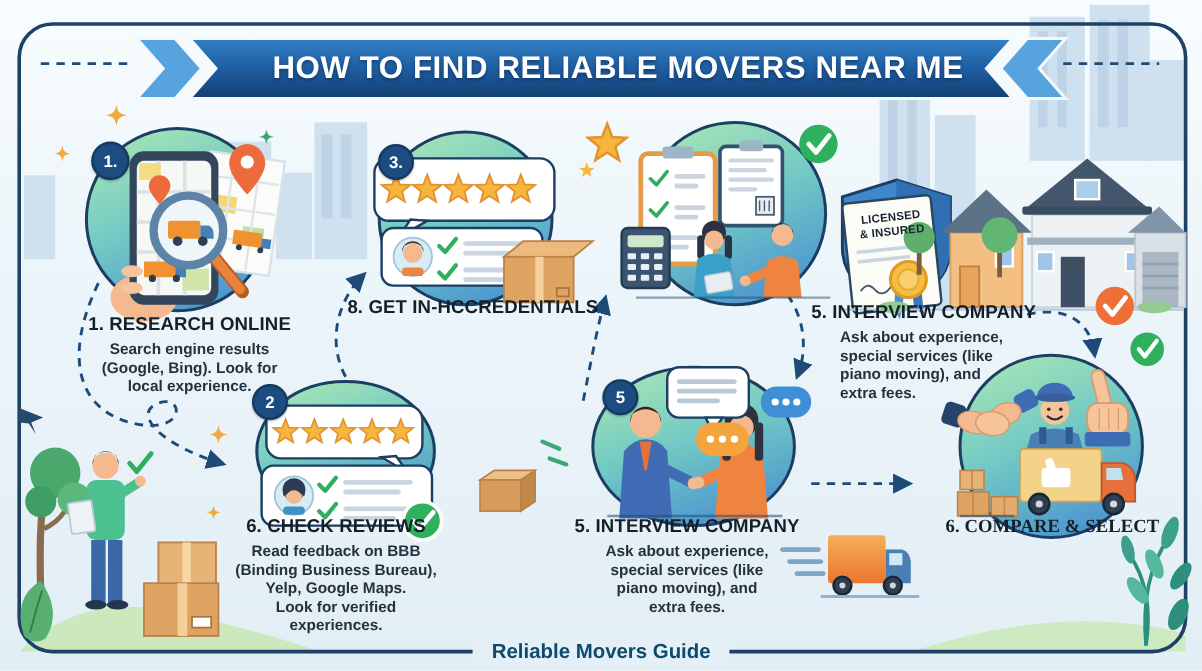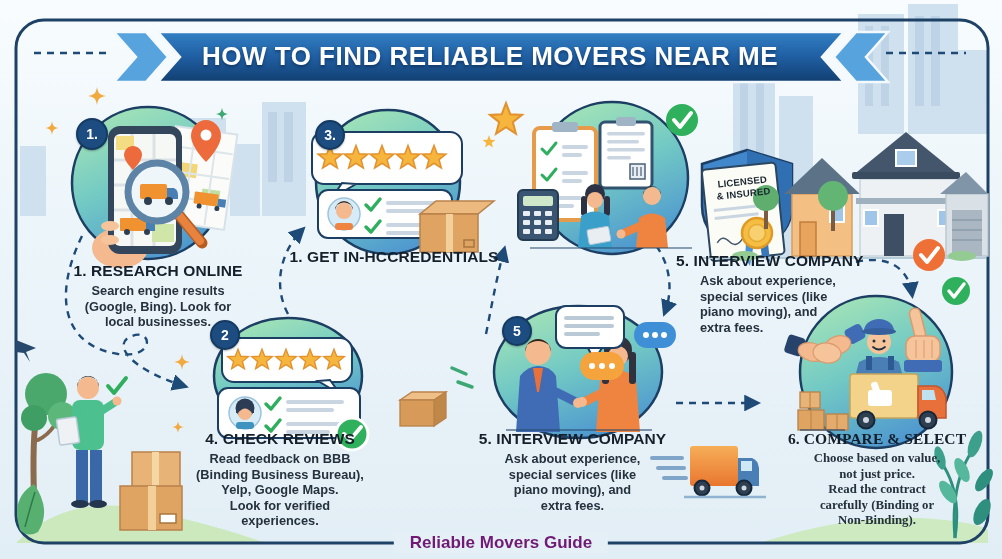"HOW TO FIND RELIABLE MOVERS" .banner-title { left: 146px -> 171px }
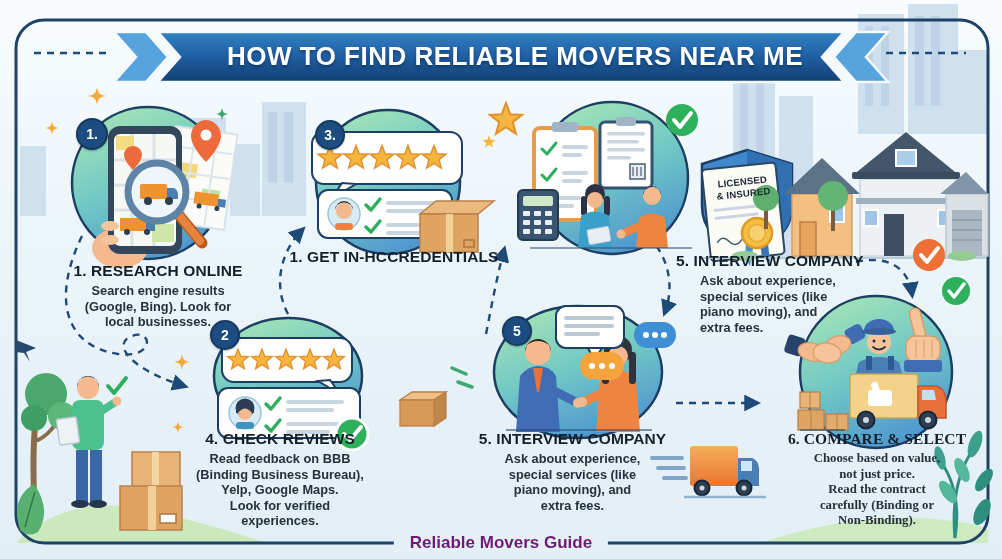"1. GET IN-HCCREDENTIALS" div.st { text: 1 -> 8 }
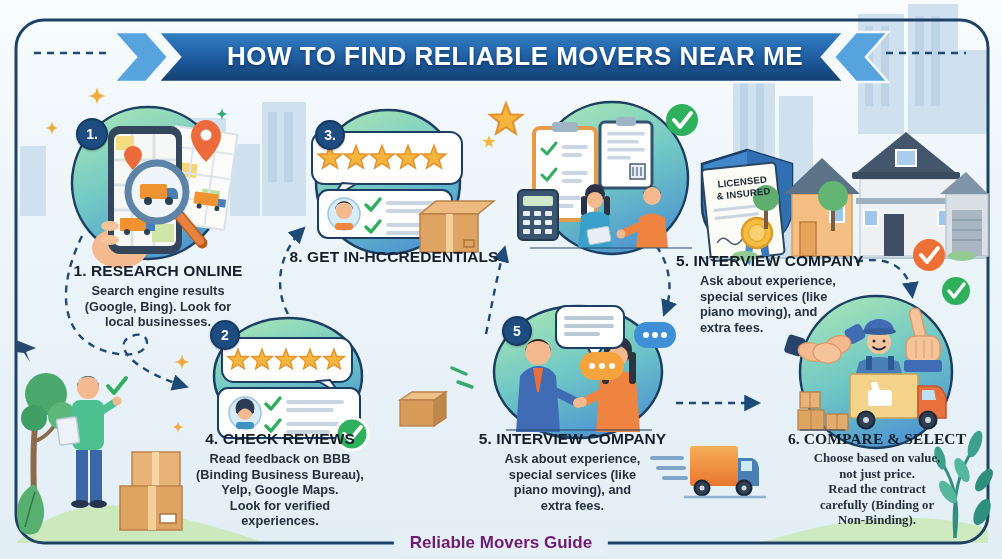"Search engine results" div.sd { text: businesses -> experience }
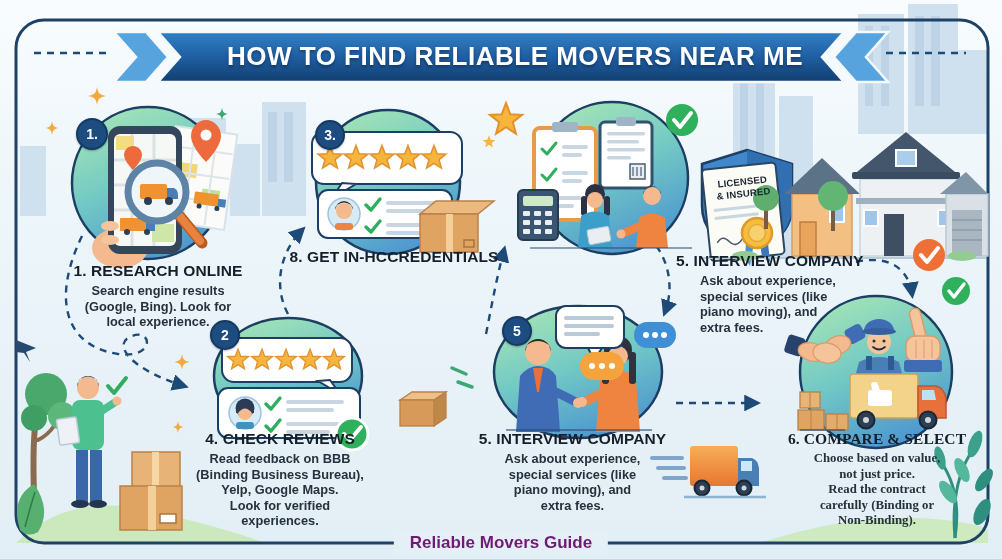"4. CHECK REVIEWS" div.st { text: 4 -> 6 }
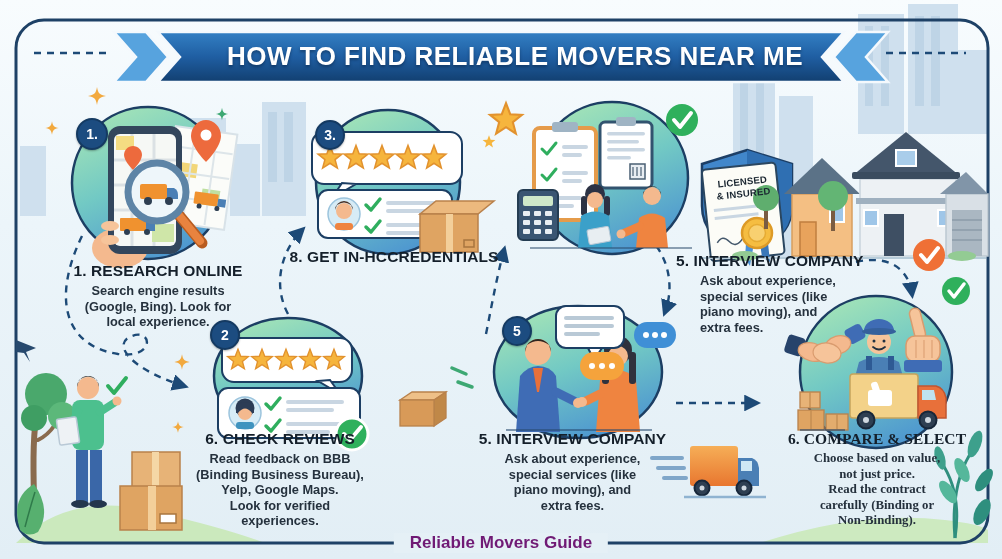"Choose based on value," div.sd { html: <div>Choose based on value, not just price. Read the contract carefully (Binding or Non-Binding).</div> -> none }
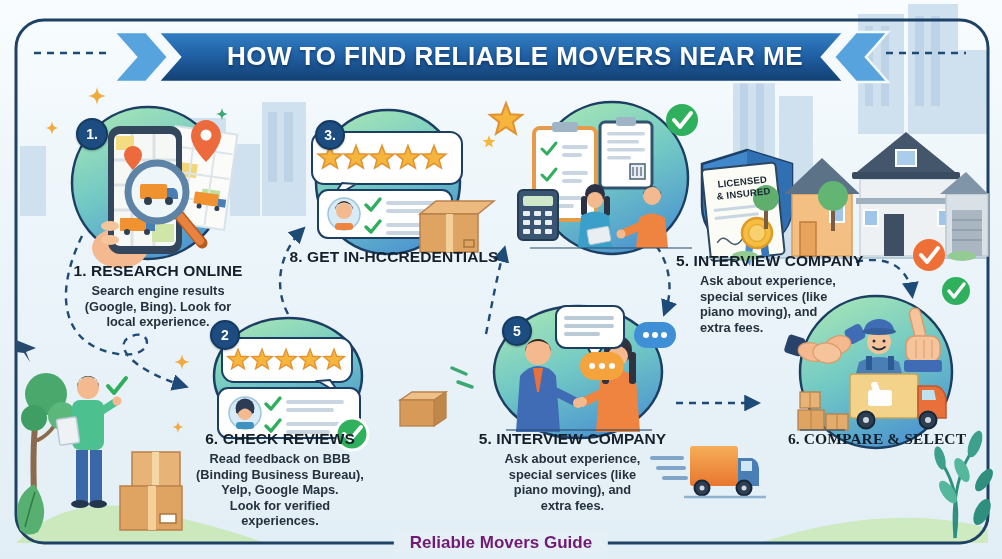"Reliable Movers Guide" .footer { color: #701a75 -> #0c4a6e }
